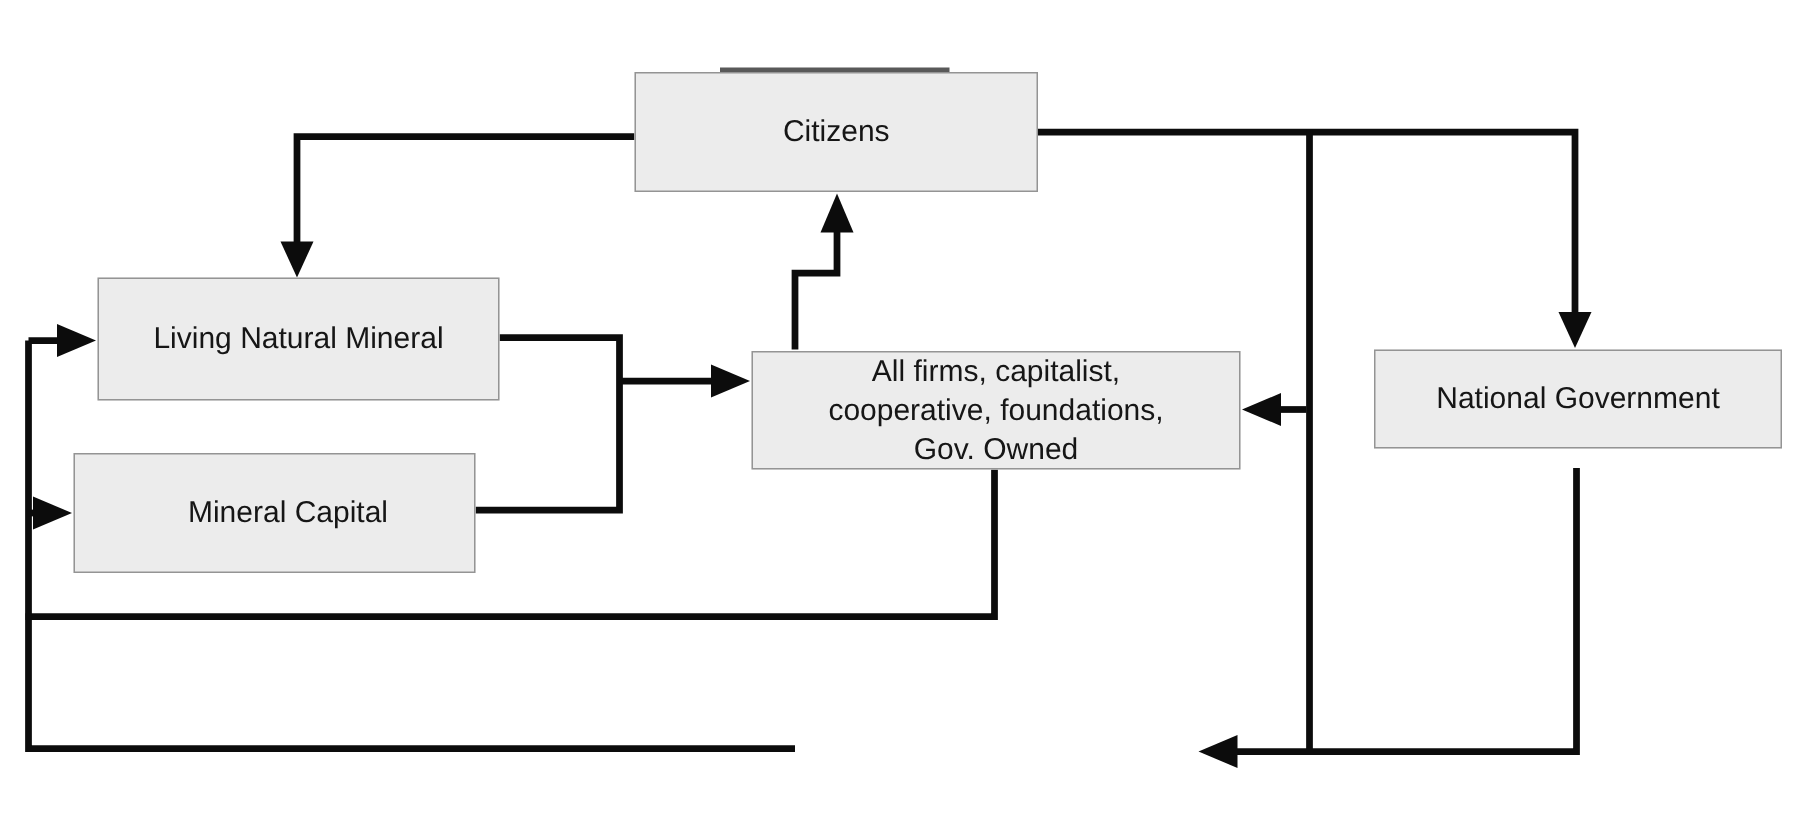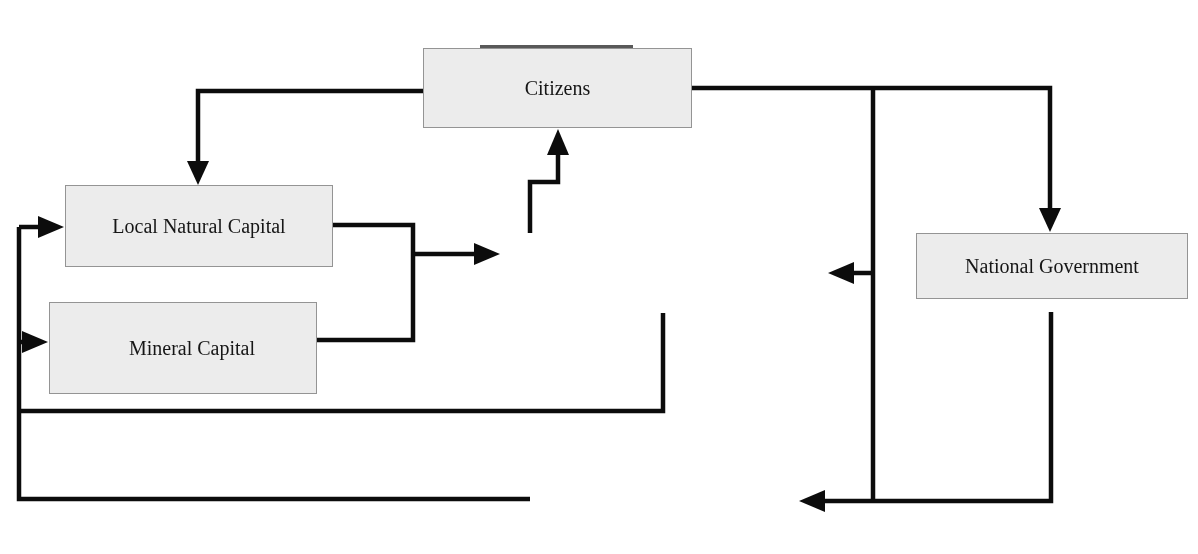"Citizens" .stage { font-family: Liberation Serif, serif -> Liberation Sans, sans-serif }
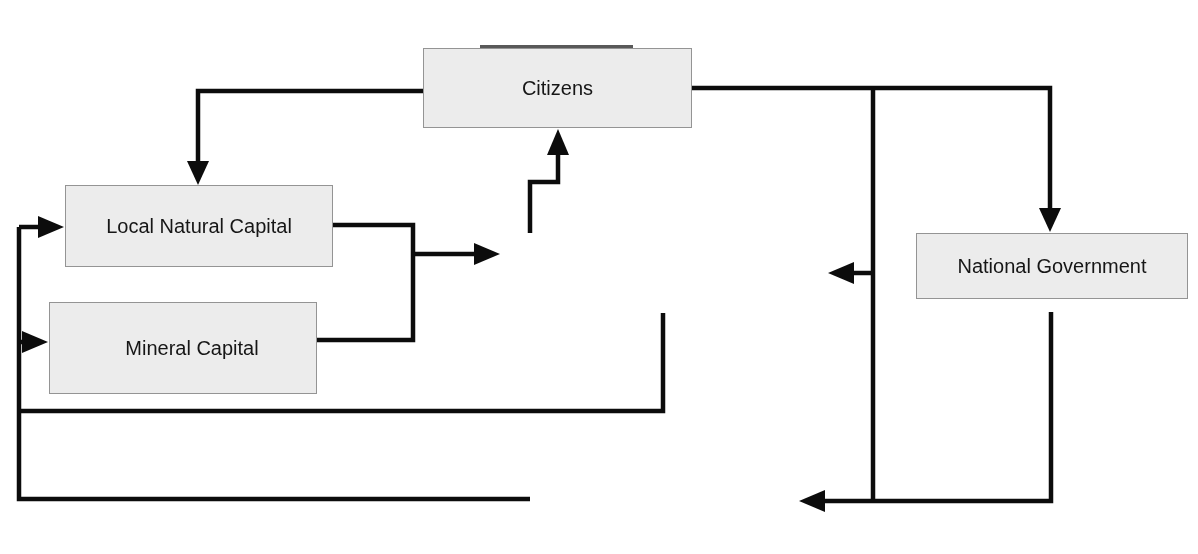"Local Natural Capital" span { text: Local Natural Capital -> Living Natural Mineral }
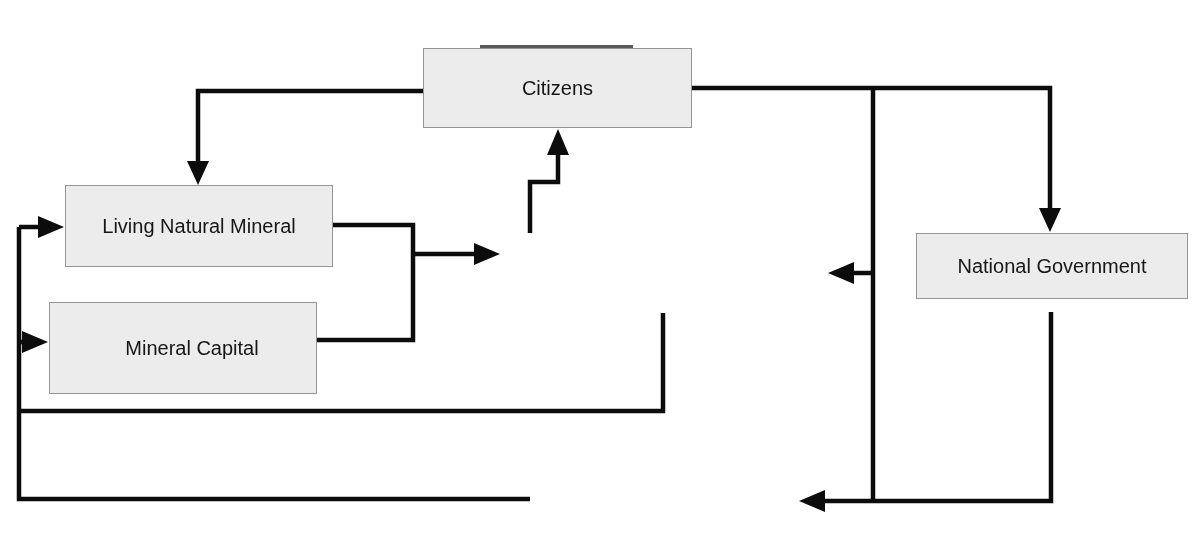"All firms, capitalist," div.node { html: none -> <div> <span>All firms, capitalist,</span> <span>cooperative, foundations,</span> <span>Gov. Owned</span> </div> }
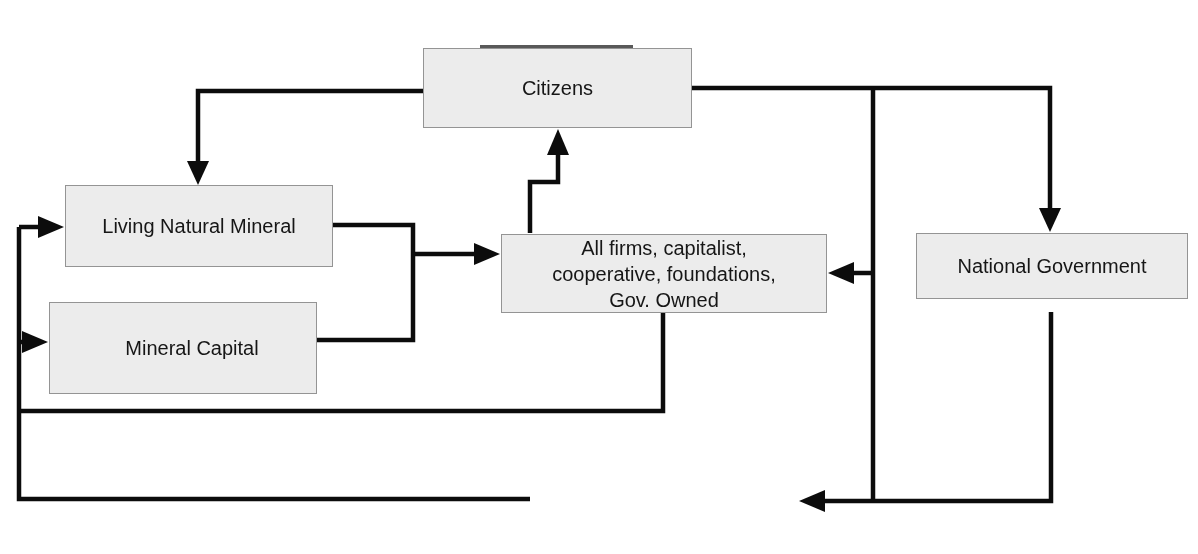"Mineral Capital" #node-mineral-capital { height: 92px -> 80px }
